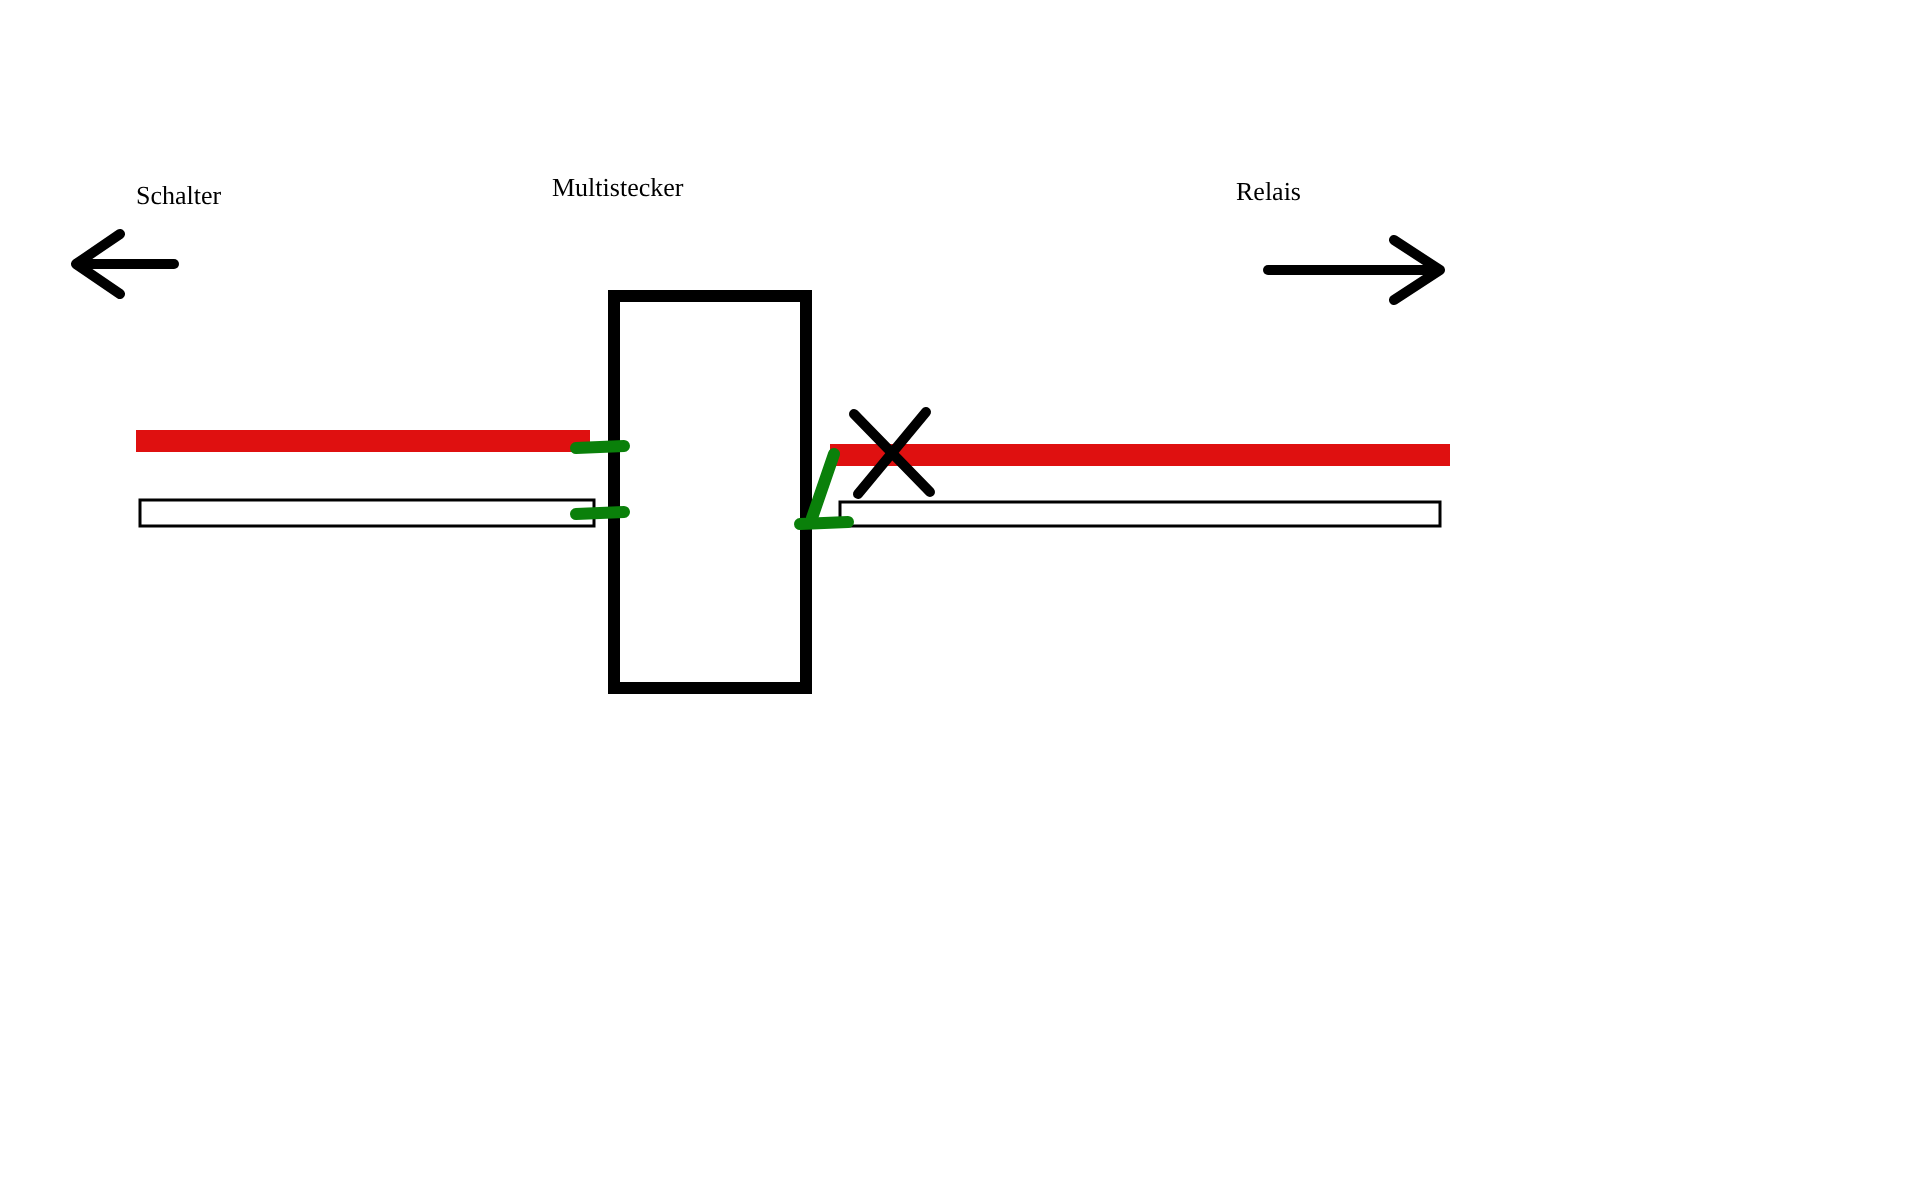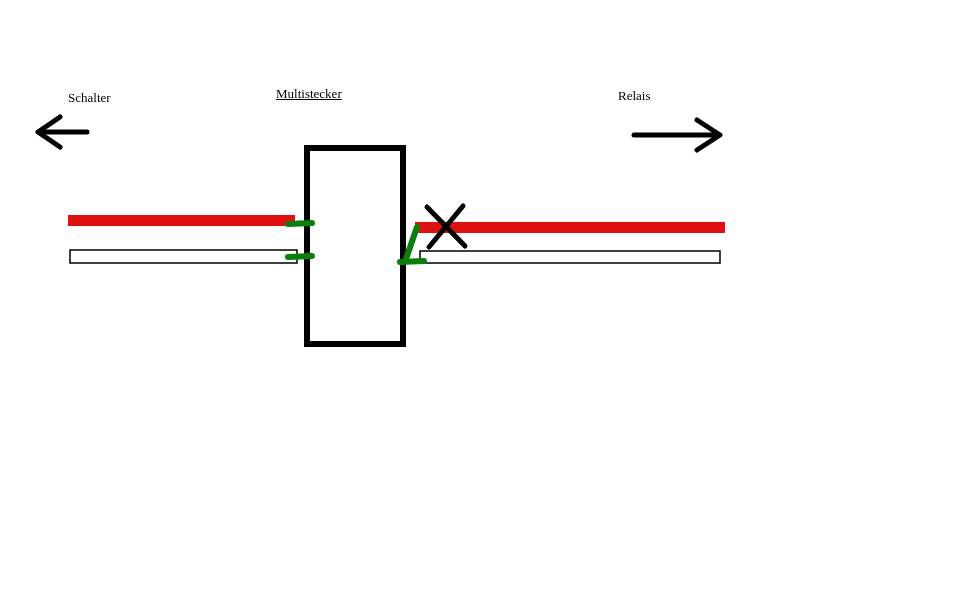"Multistecker" .label-multistecker { text-decoration: underline -> none }
